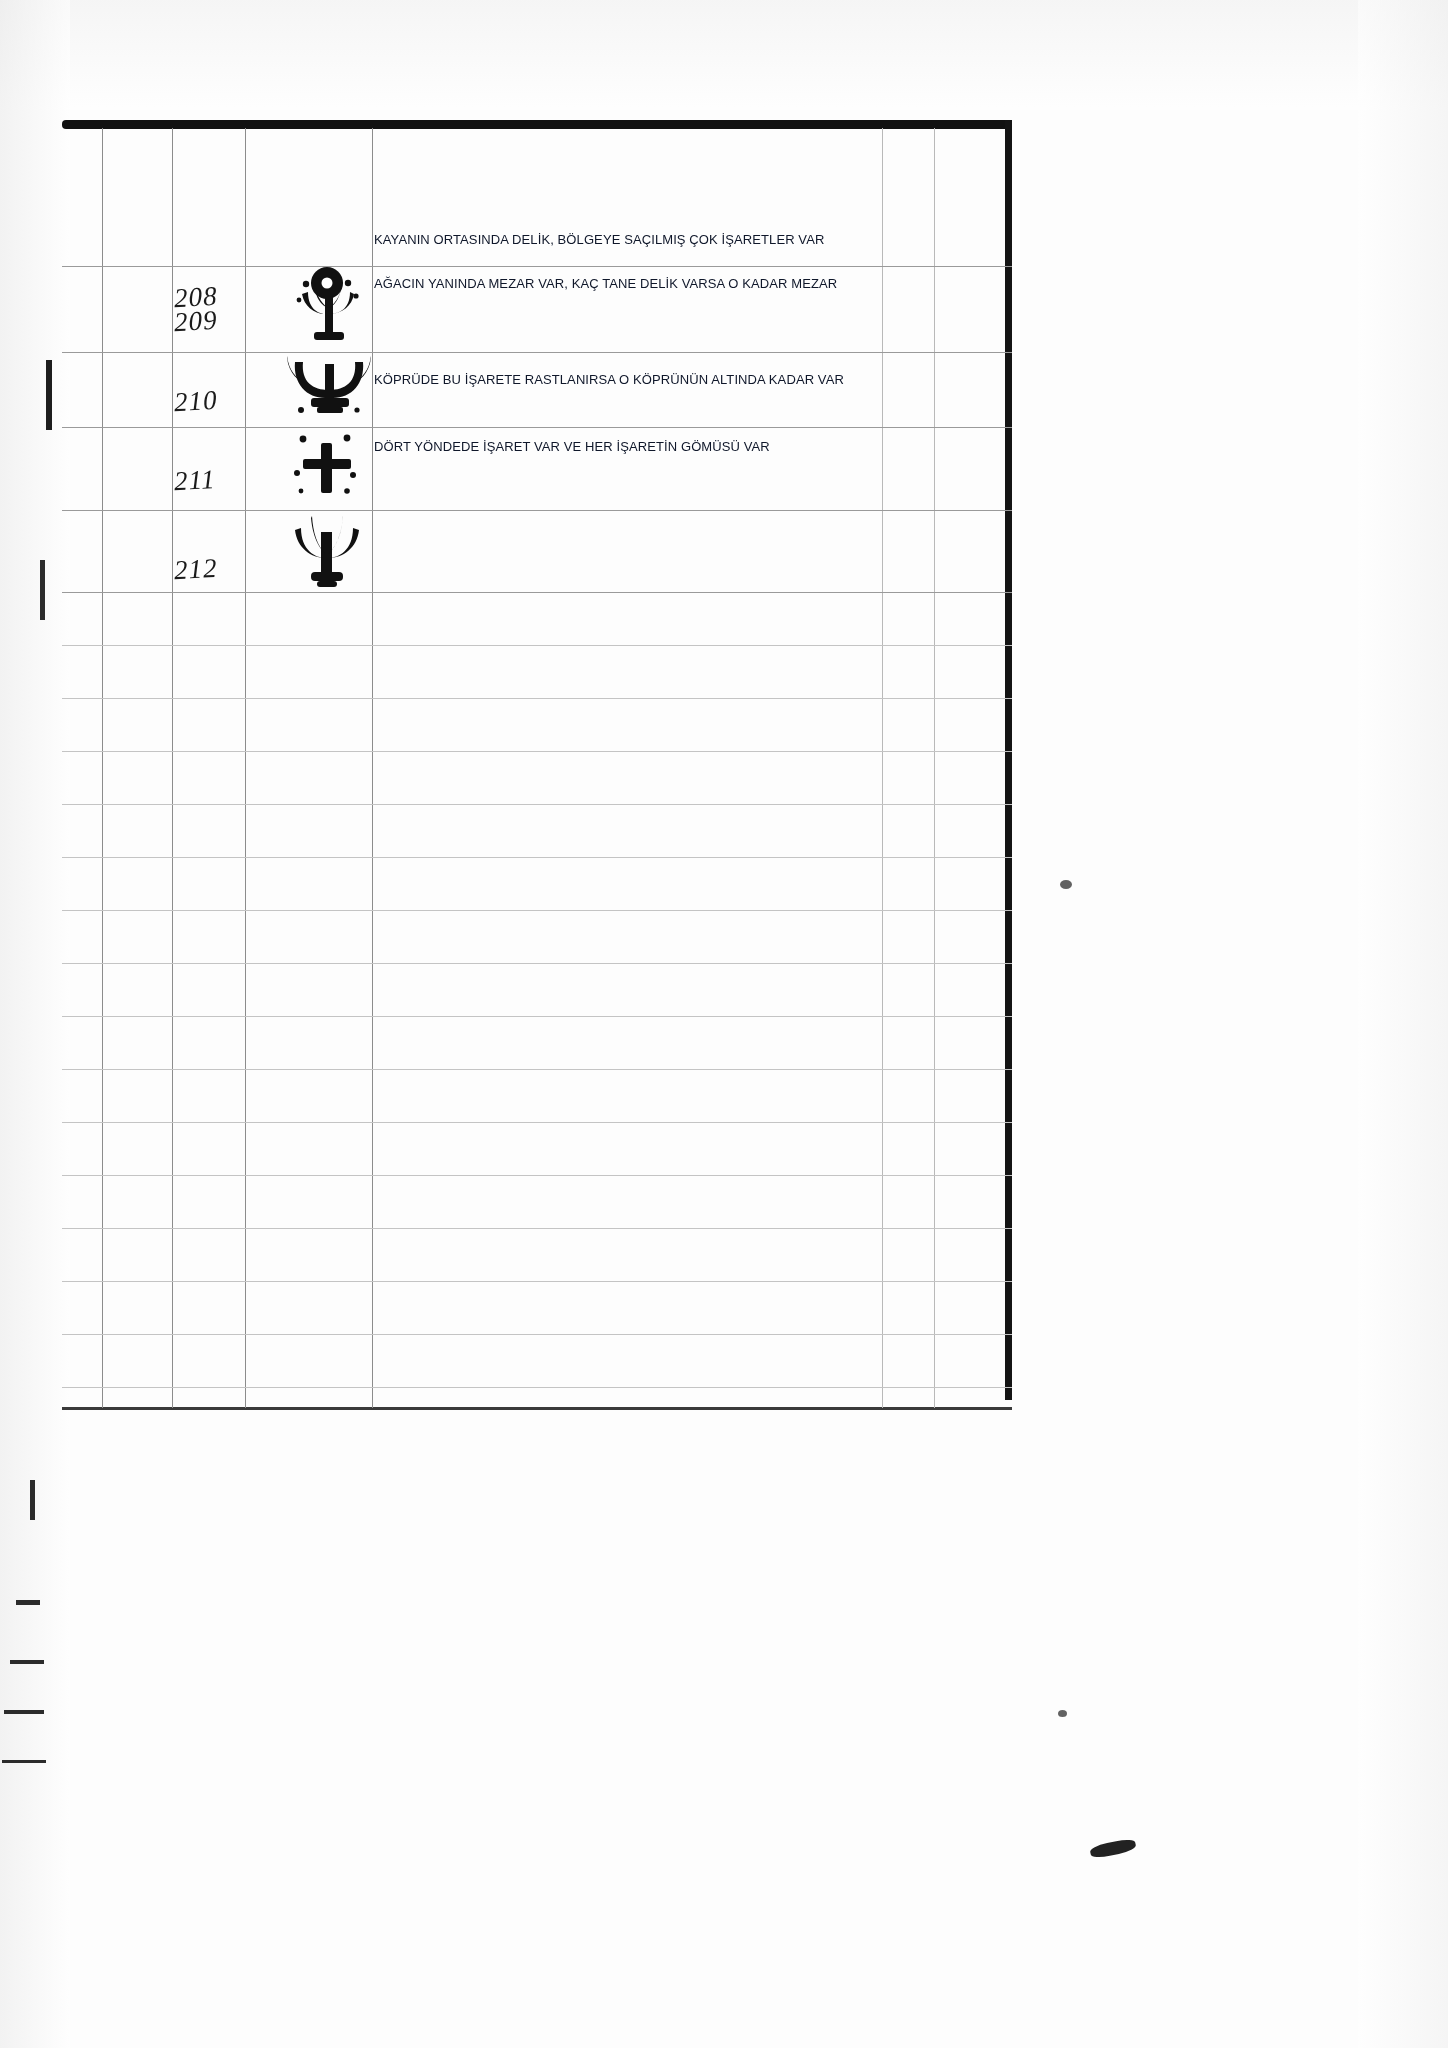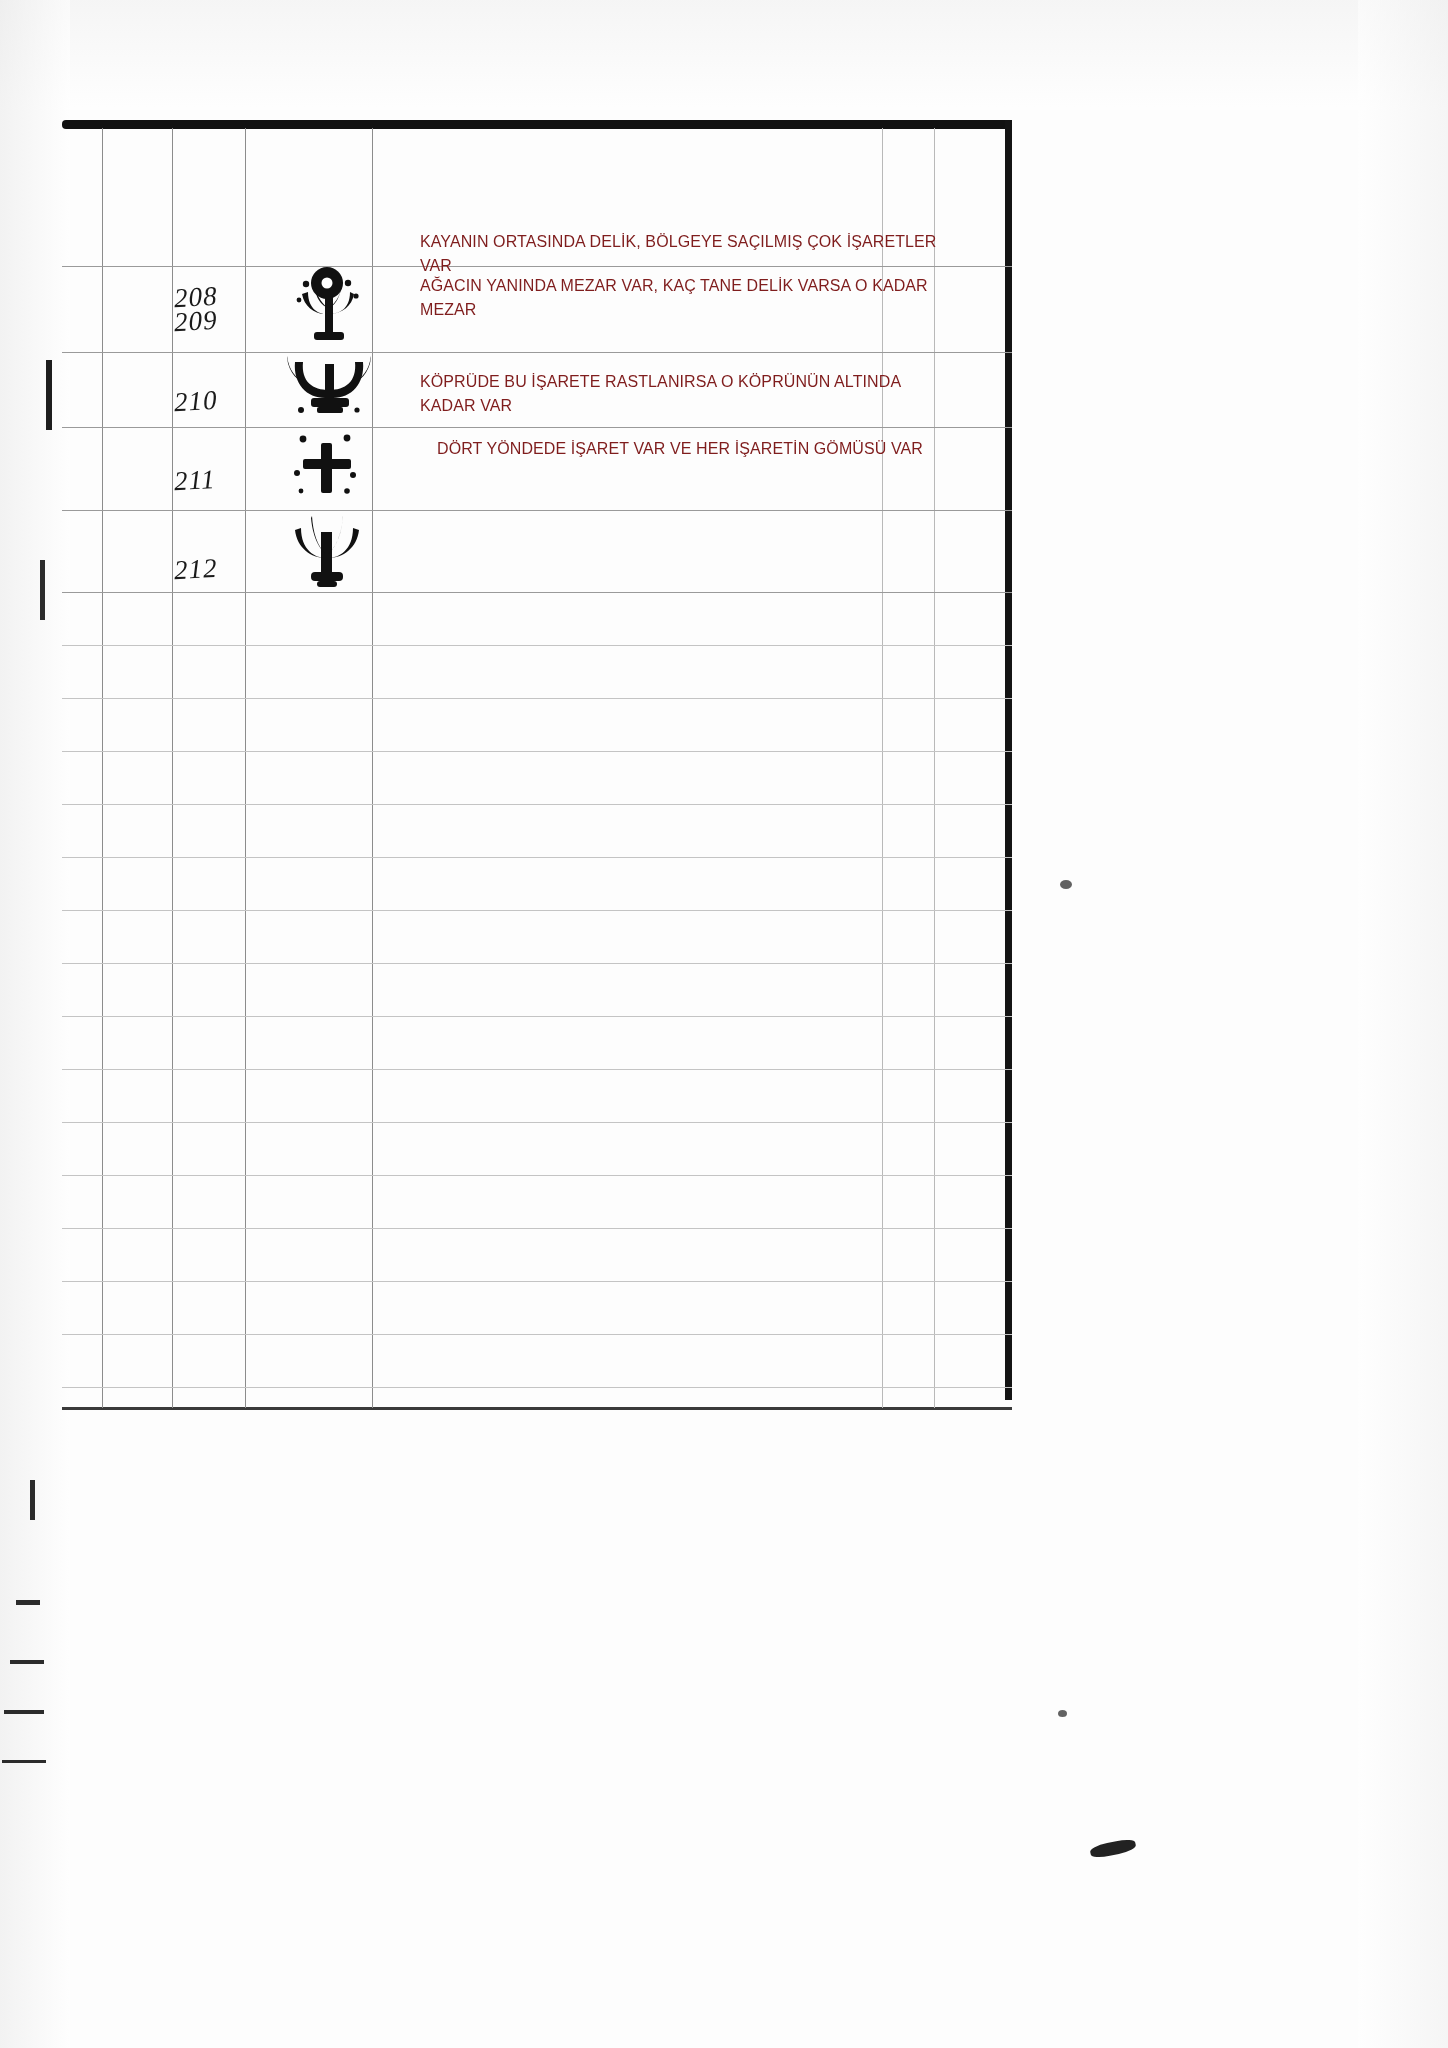"KAYANIN ORTASINDA DELİK, BÖLGEYE" .entry .desc { color: #7f1d1d -> #0f172a; font-size: 16px -> 13px; margin-left: 46px -> none }
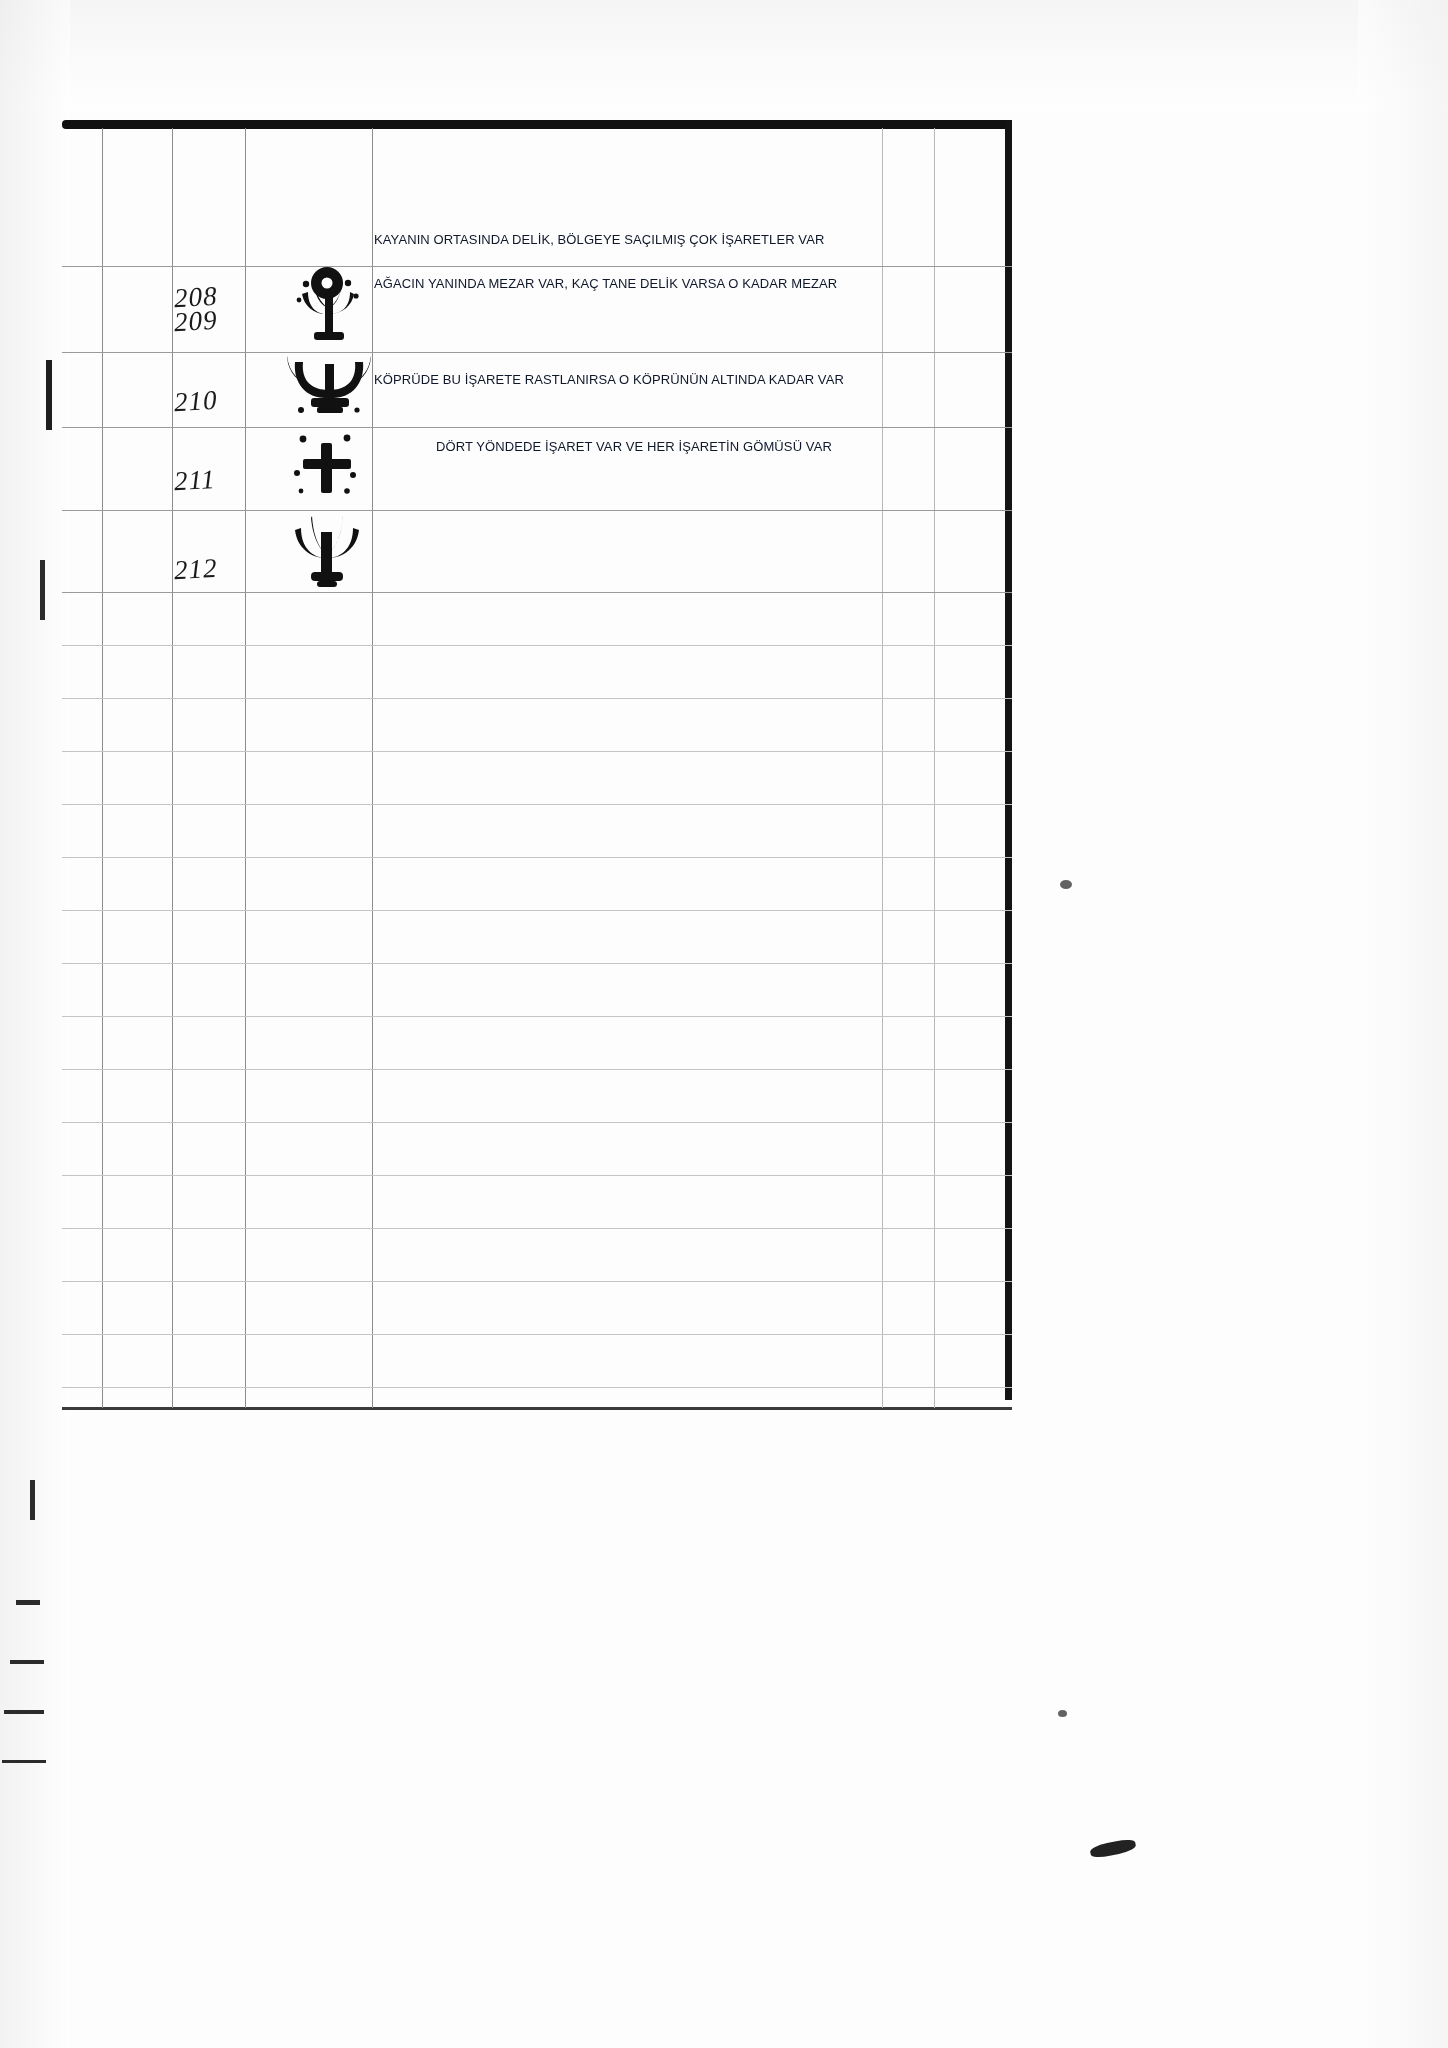"DÖRT YÖNDEDE İŞARET VAR VE" div.desc { text-align: center -> none }
